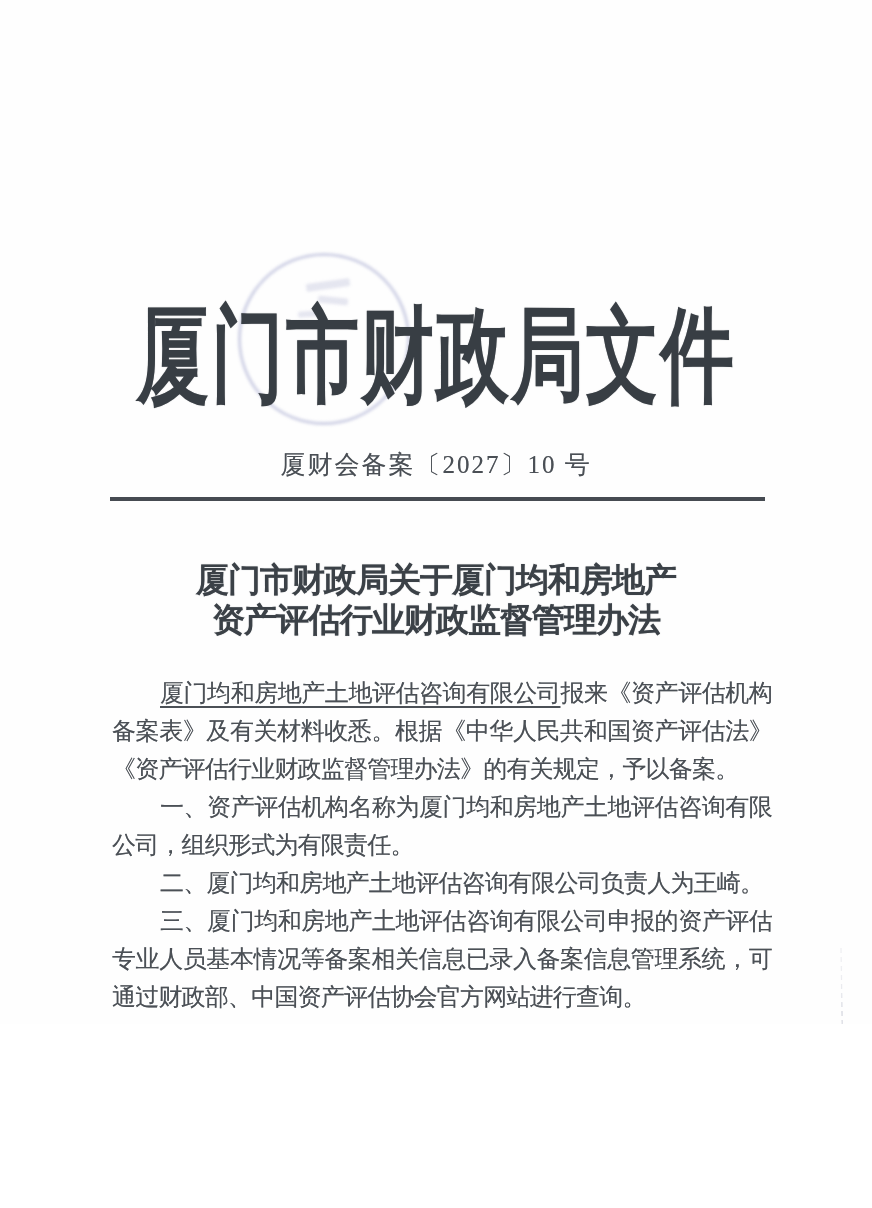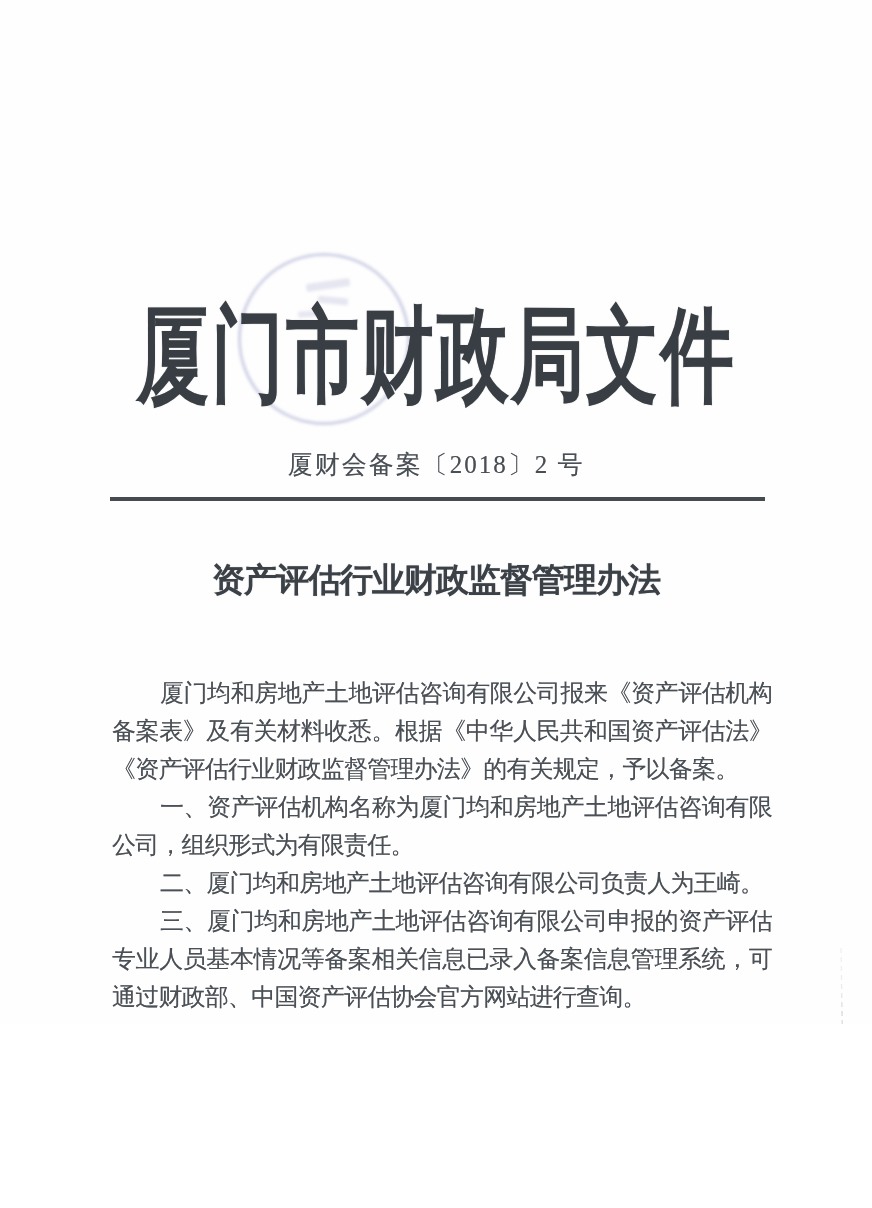"厦财会备案〔2018〕2 号" div.doc-number { text: 2018〕2 -> 2027〕10 }
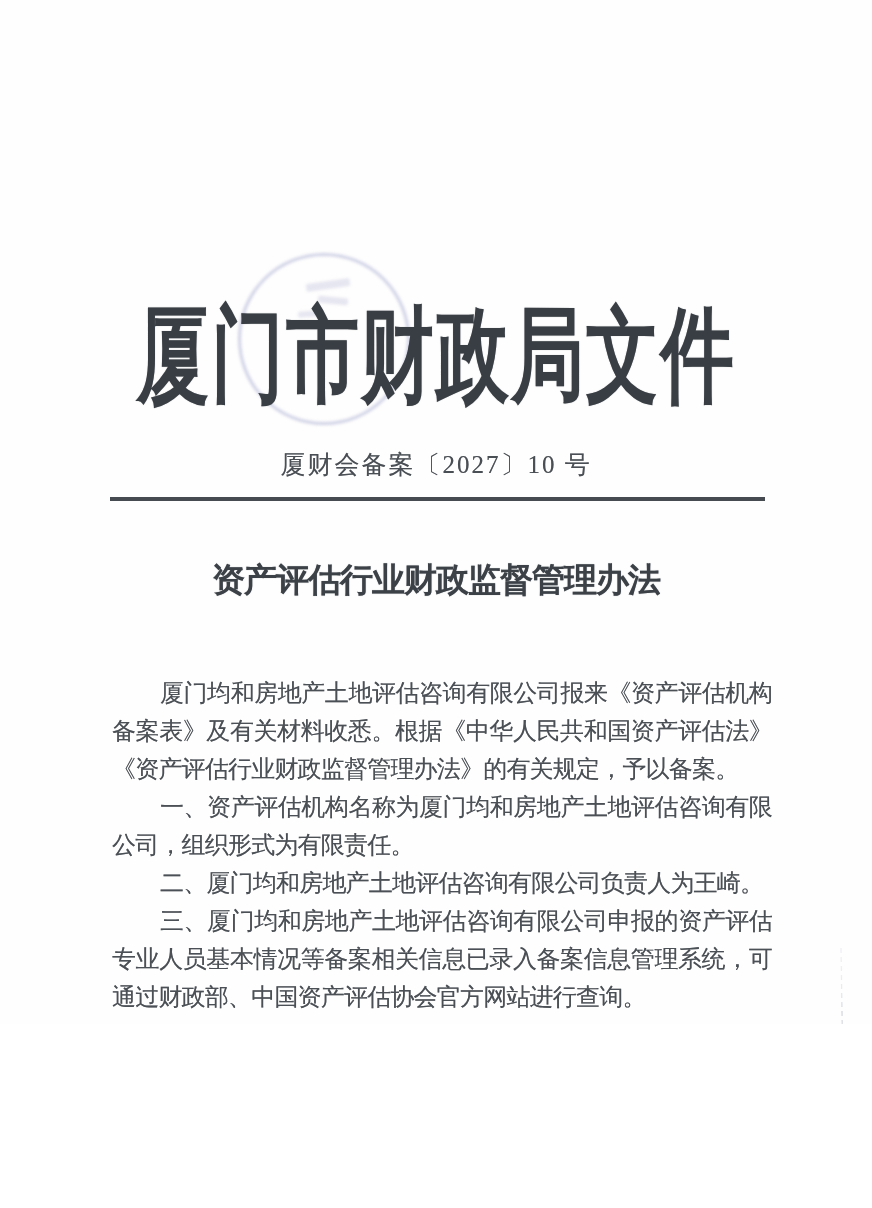"厦门市财政局关于厦门均和房地产" div { html: none -> <div>厦门市财政局关于厦门均和房地产</div> }
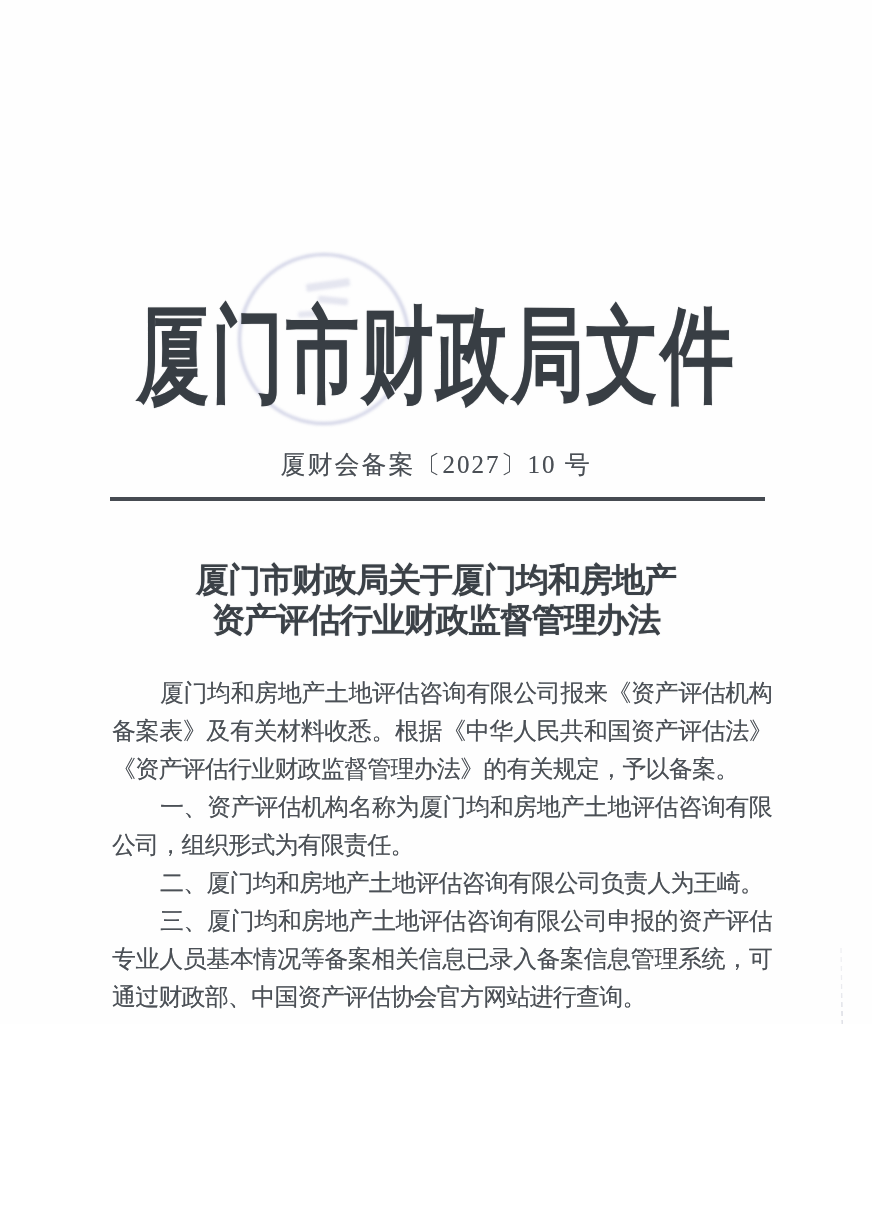"厦门均和房地产土地评估咨询有限公司" .u-company { text-decoration: none -> underline }
